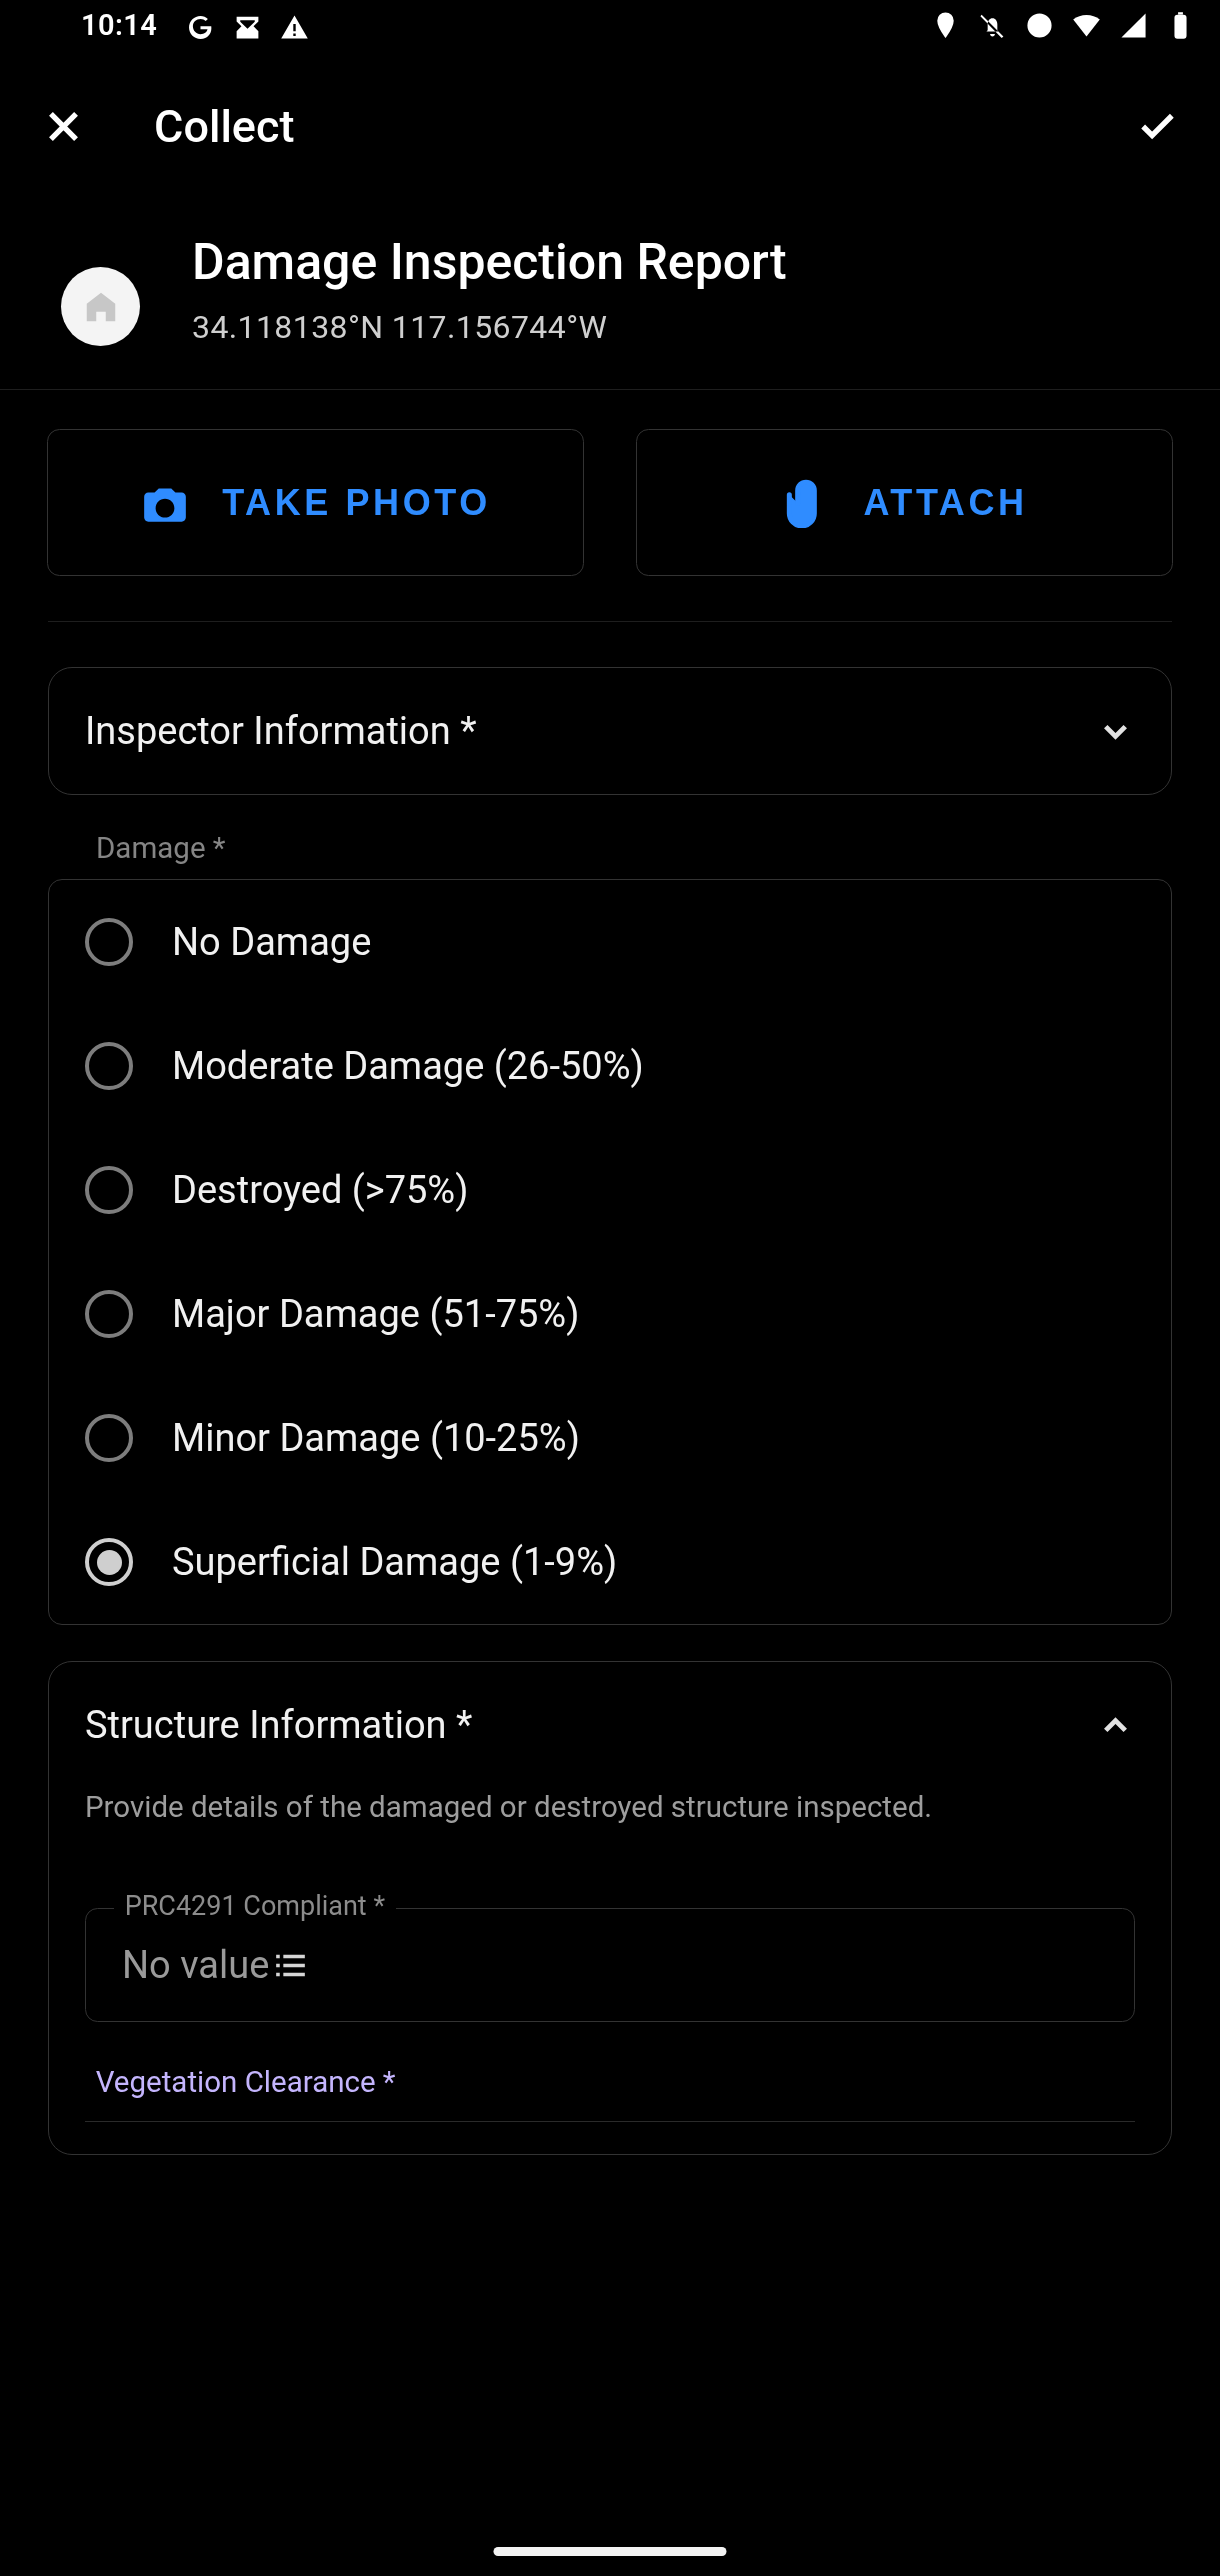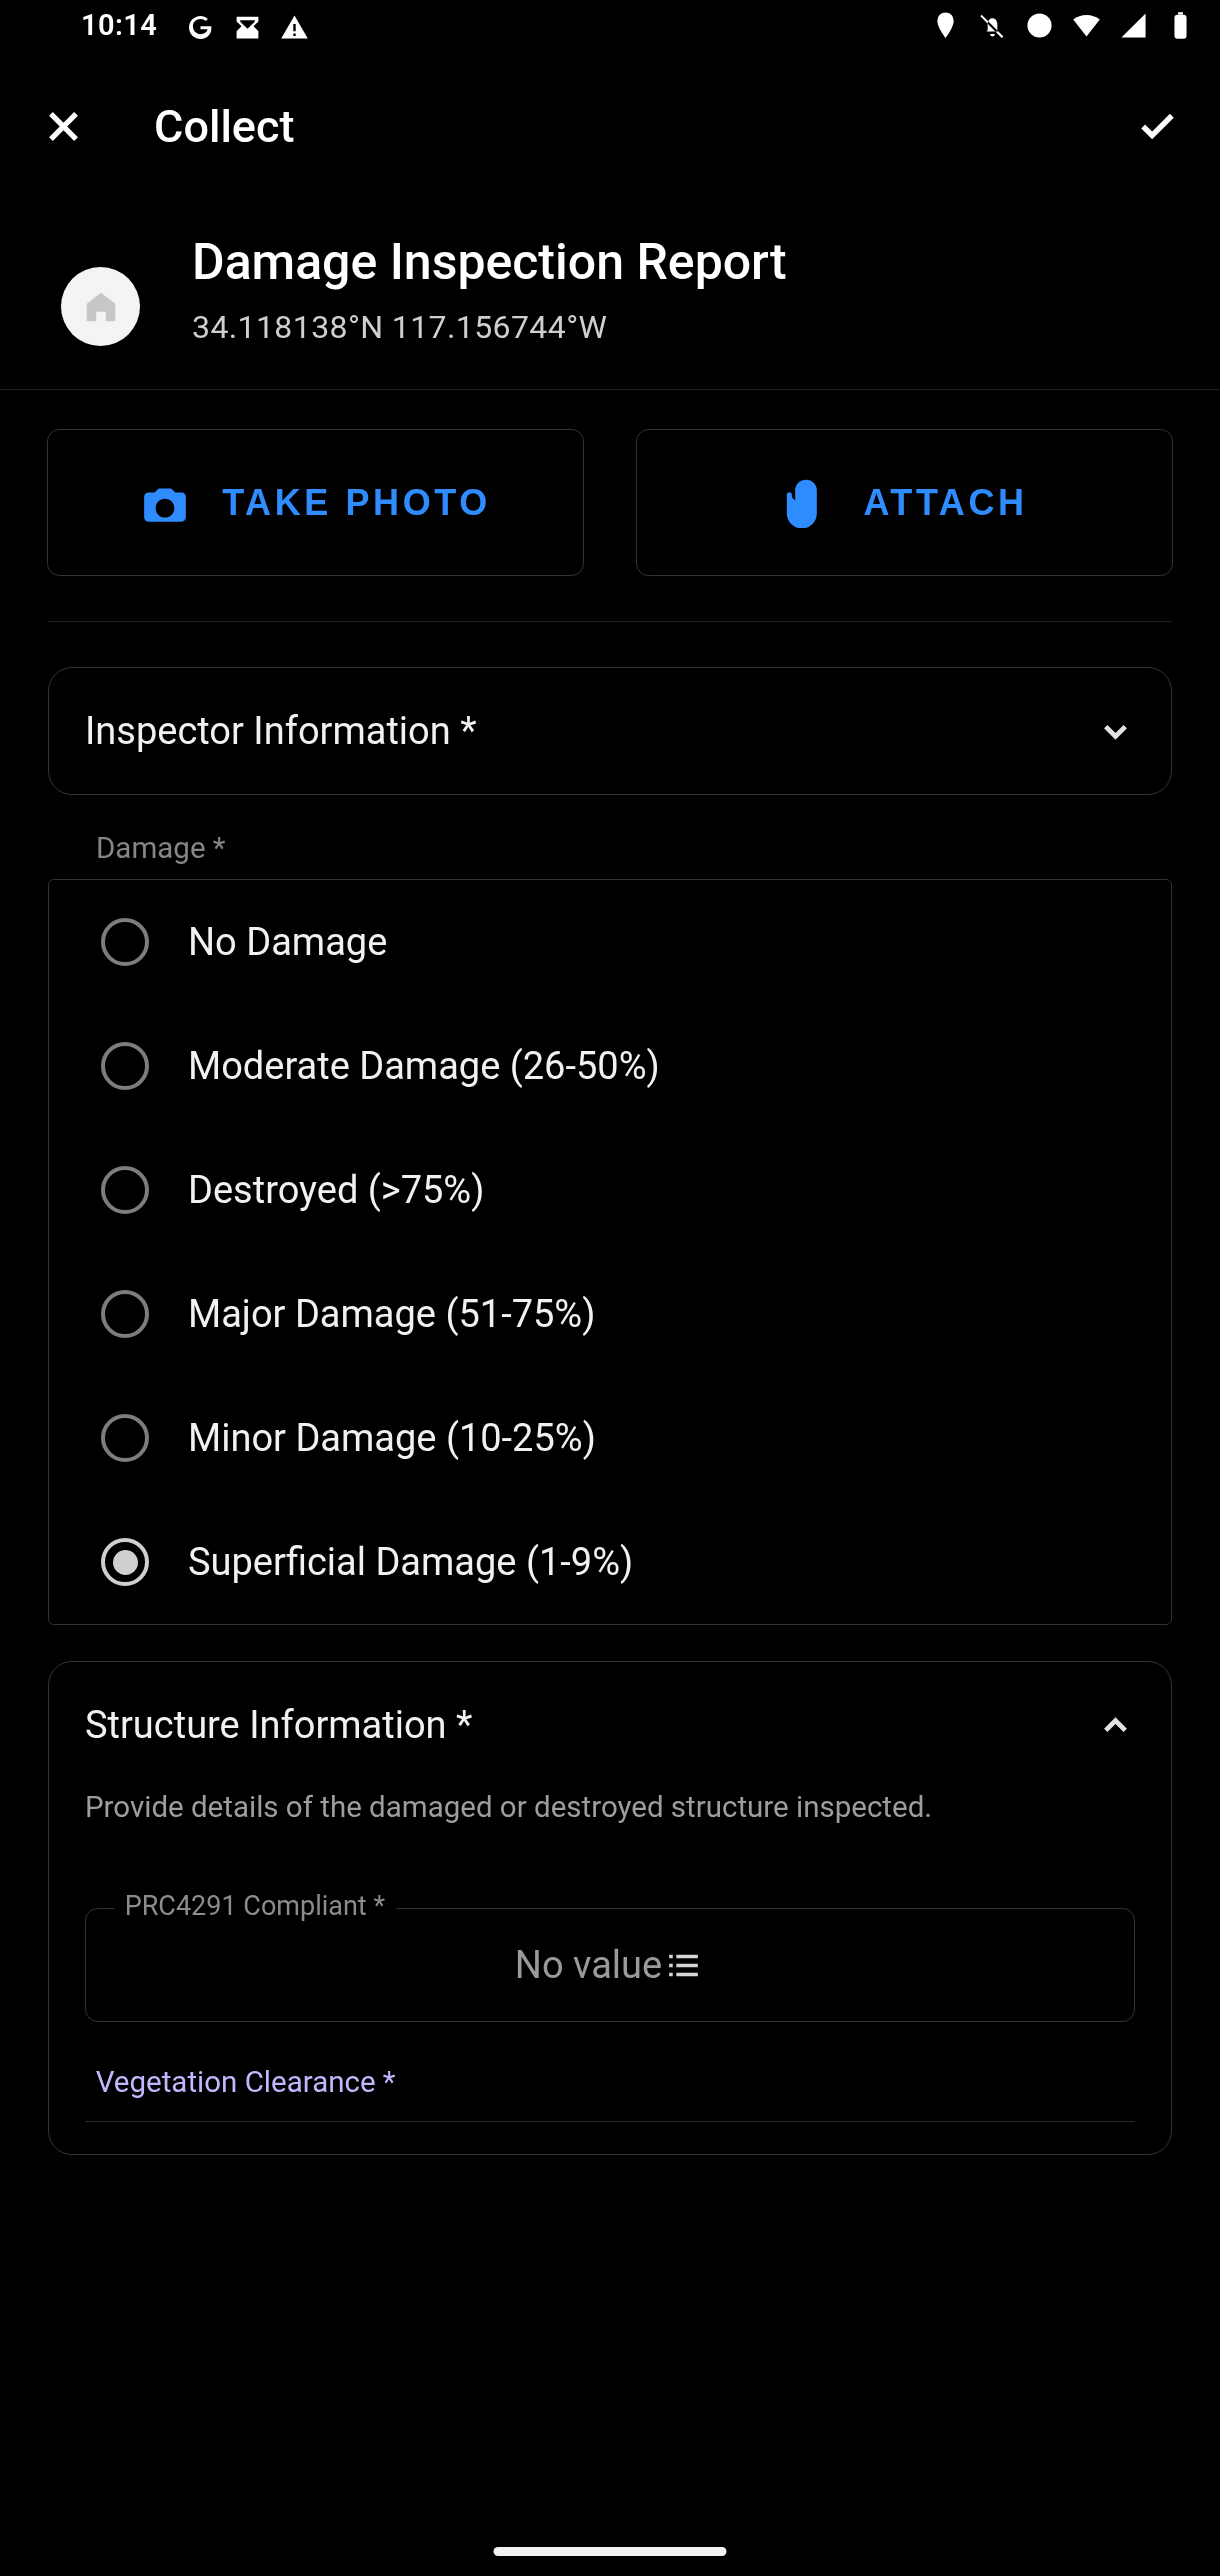"No Damage" .radio-card { border-radius: 6px -> 14px; padding-left: 16px -> none }
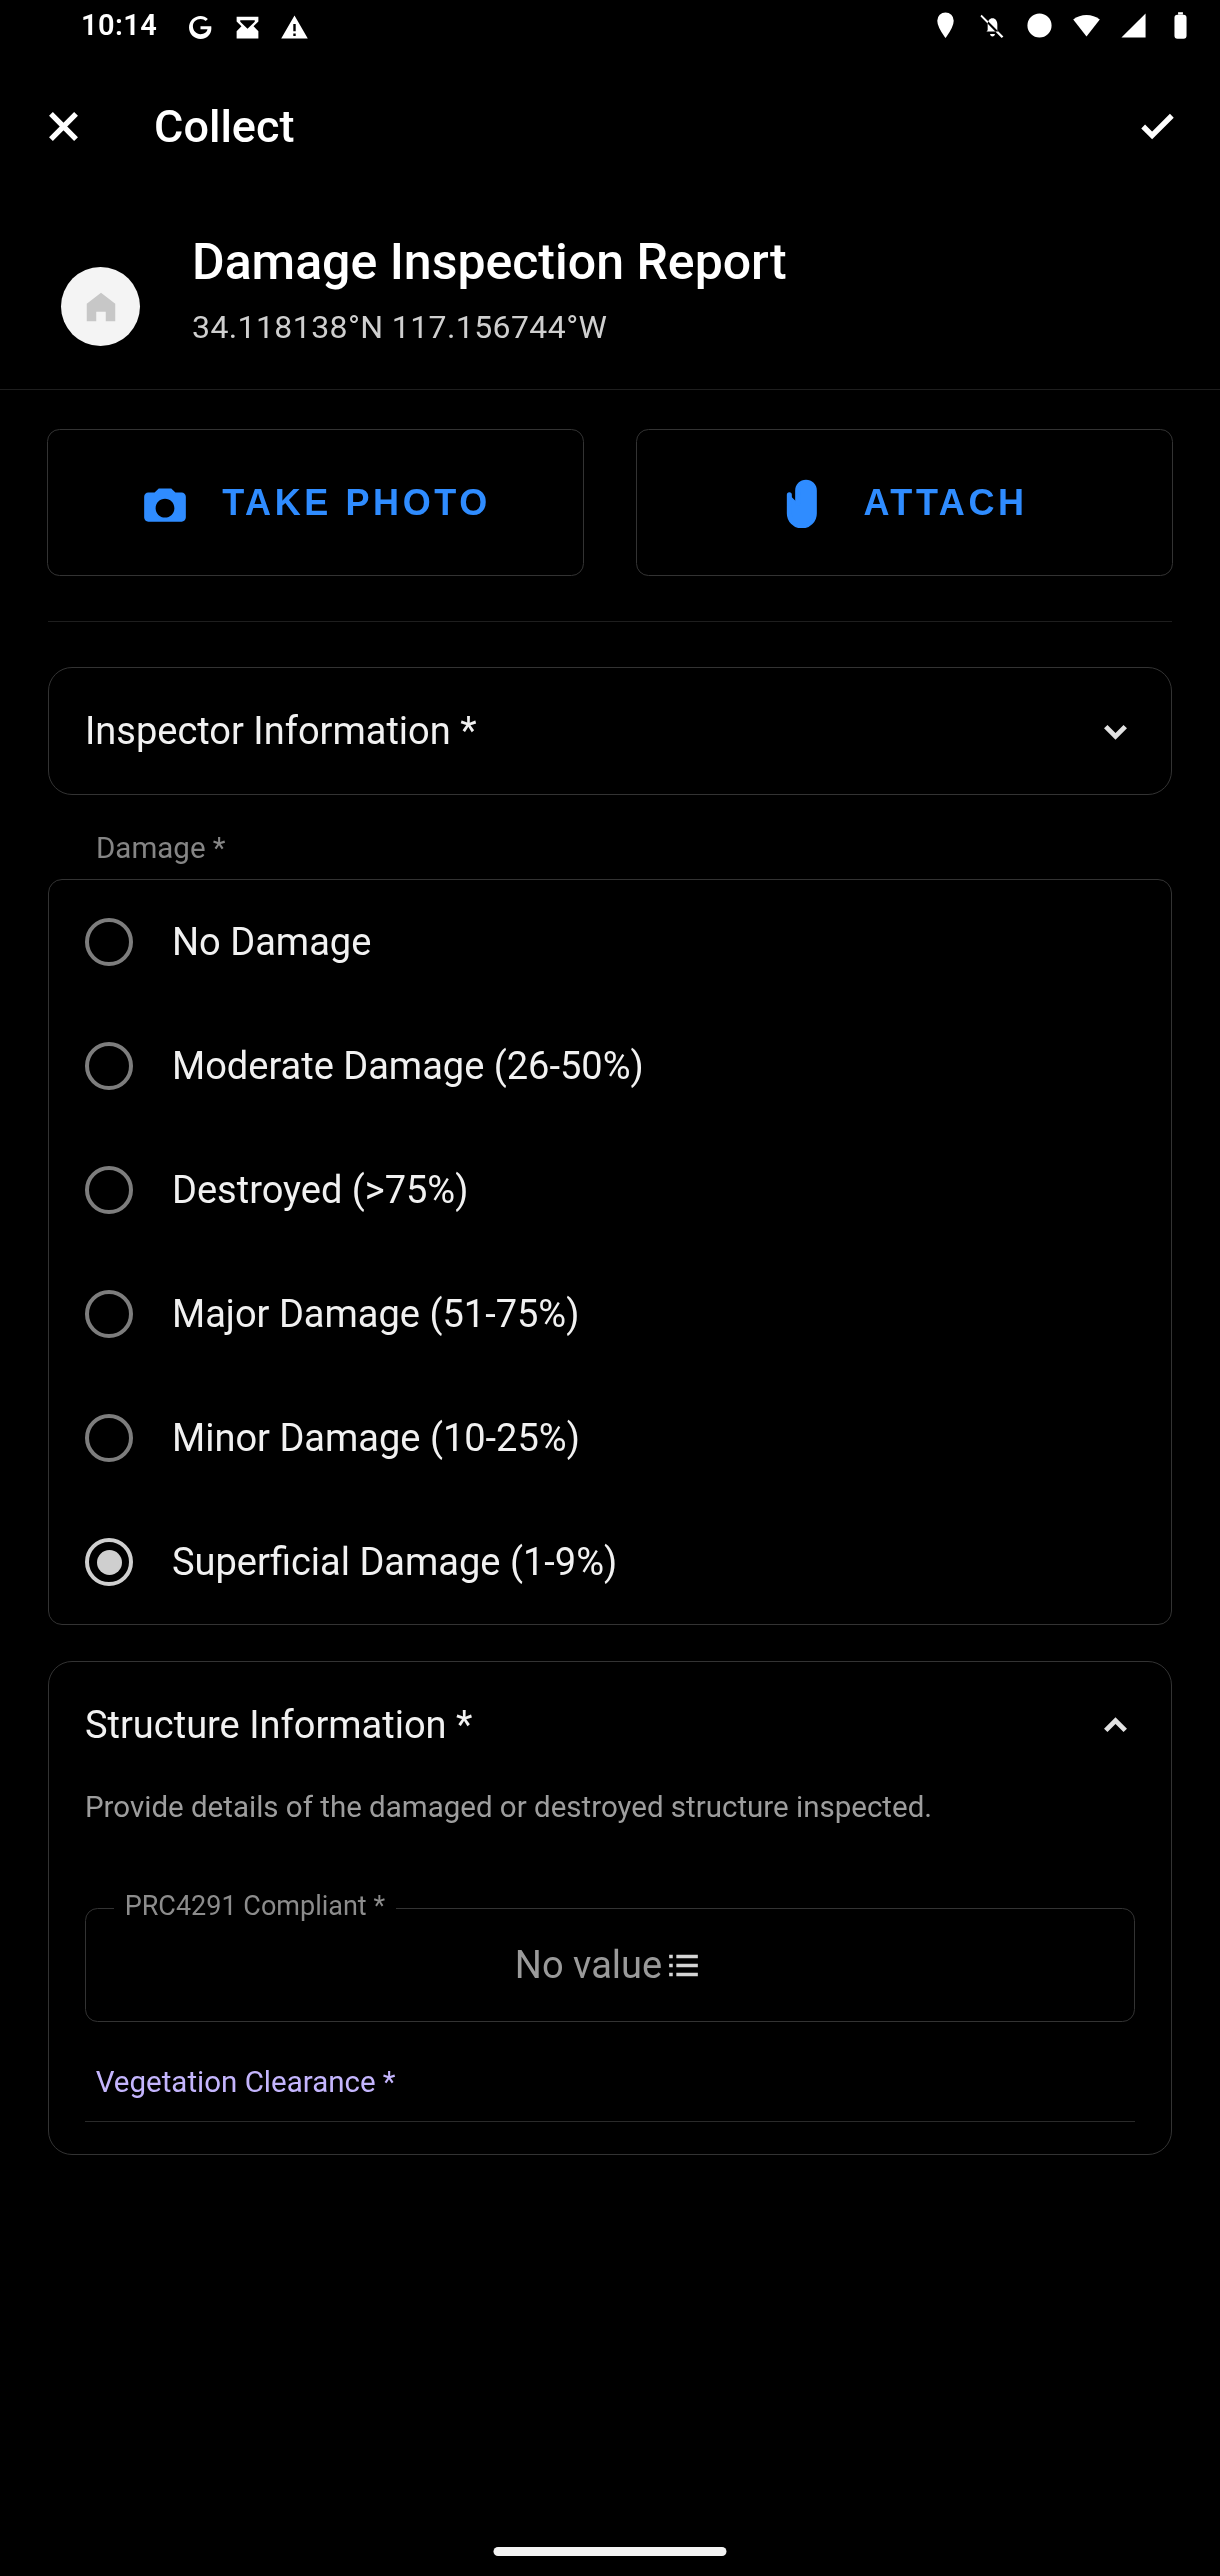"No value" .input-box { justify-content: center -> flex-start }
